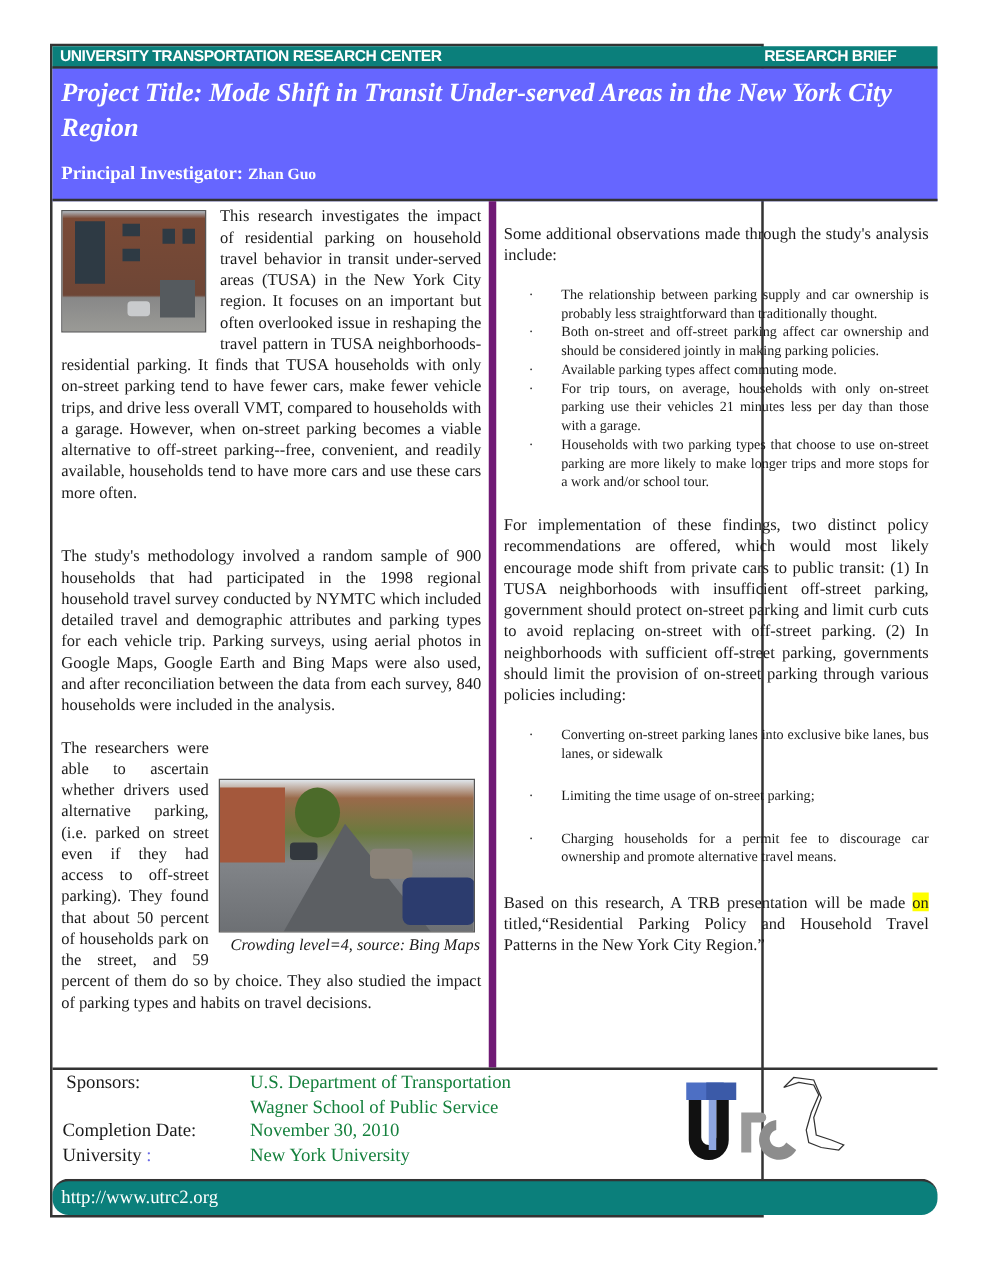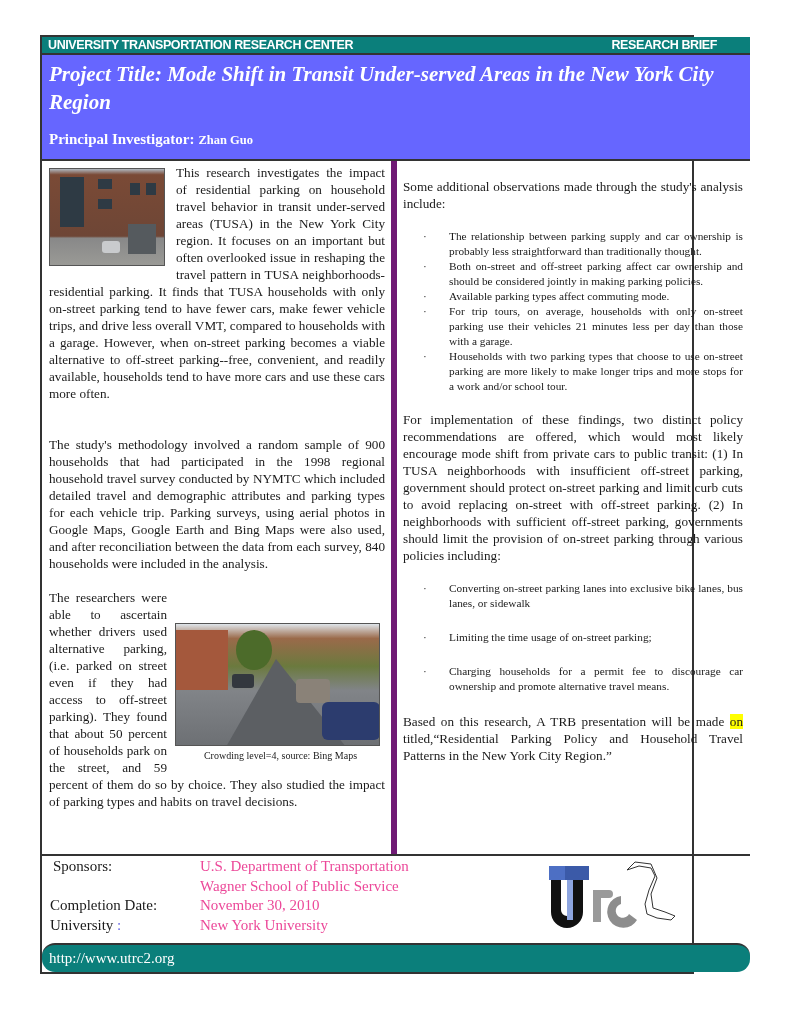"UNIVERSITY TRANSPORTATION RESEARCH" .page { width: 654px -> 571px }
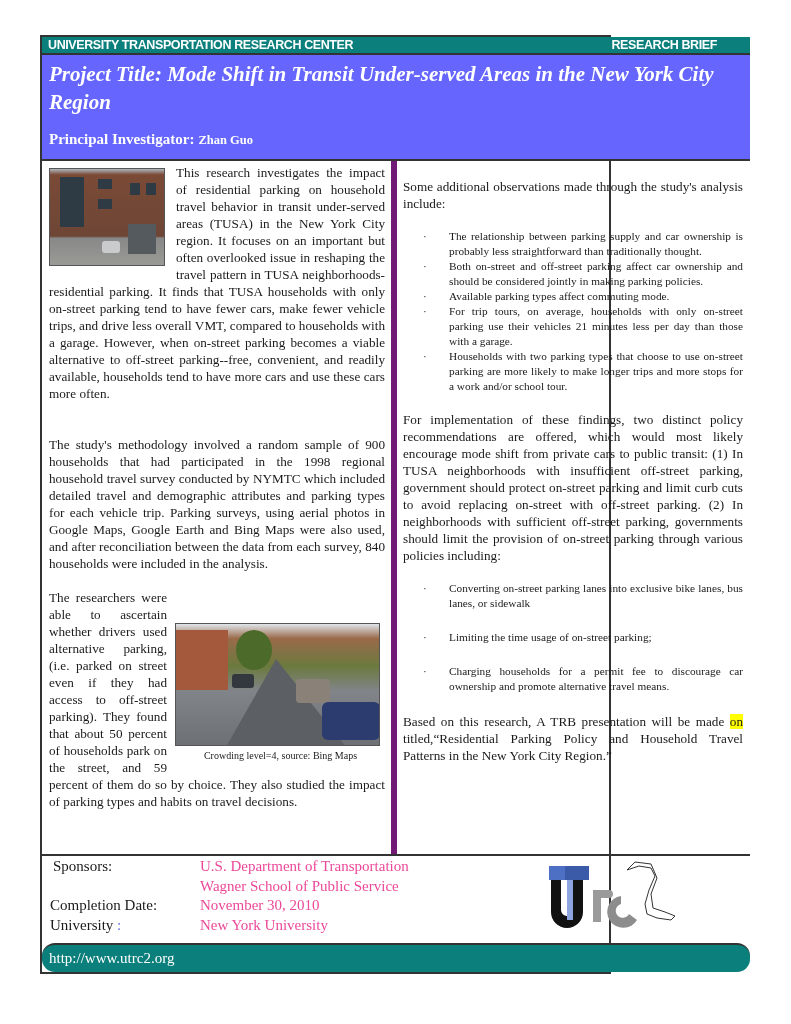"Crowding level=4, source: Bing Maps" .caption { font-size: 10px -> 13px; font-style: none -> italic; text-align: center -> right }
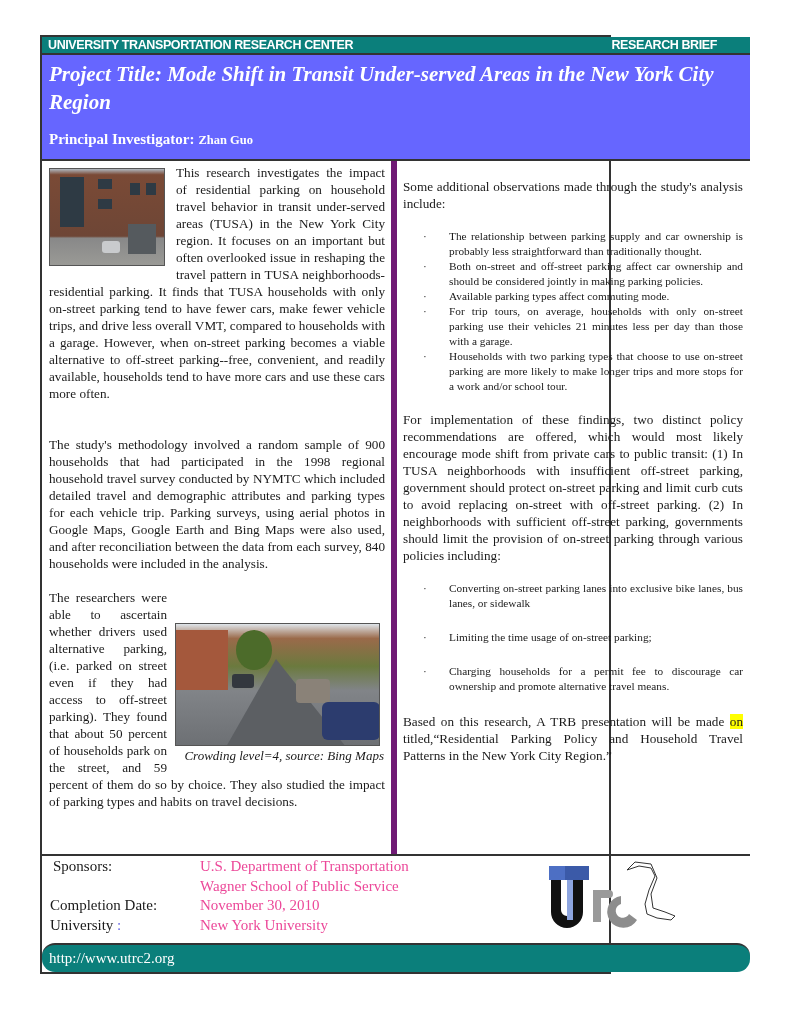"U.S. Department of Transportation" .footer-info .values { color: #ec4899 -> #15803d }
